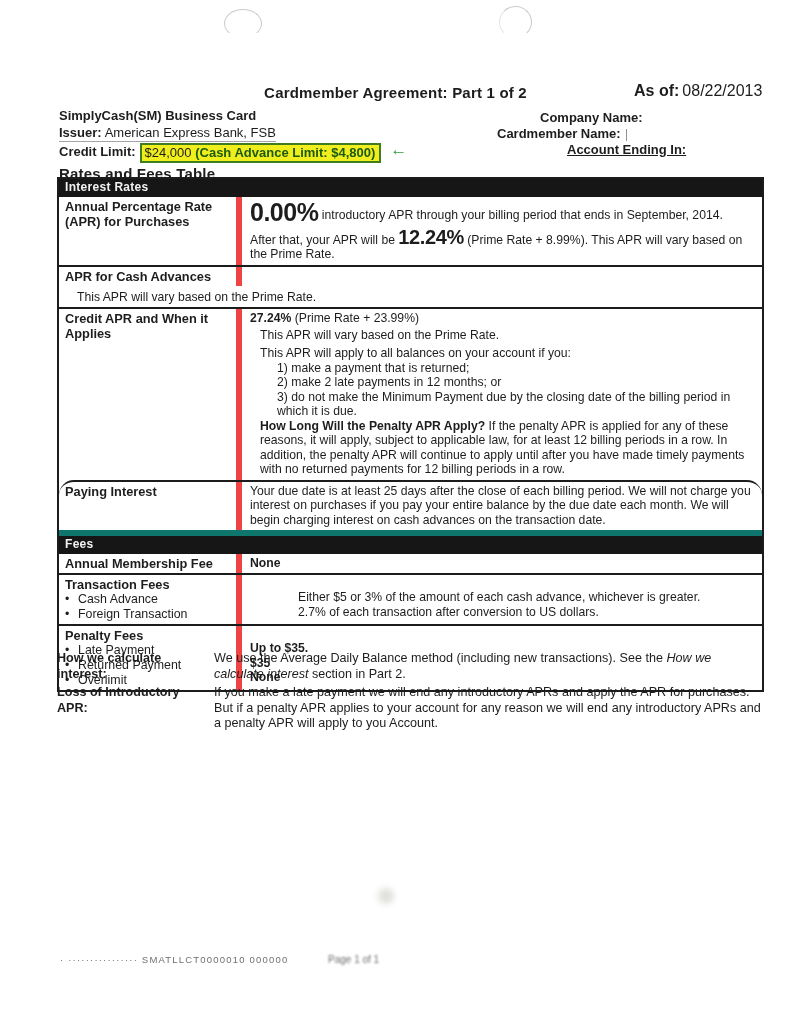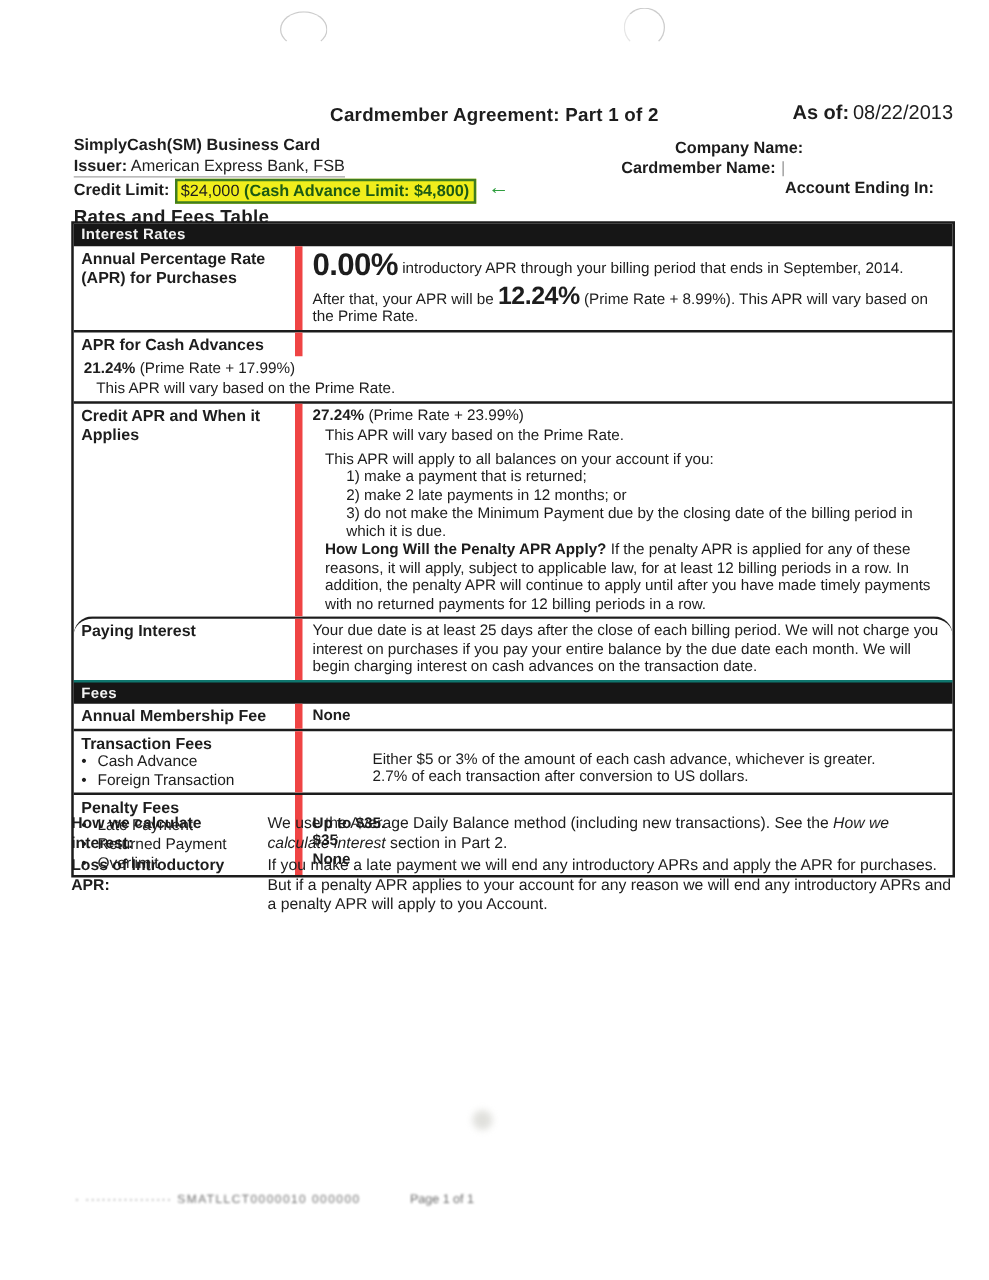"Account Ending In:" .f-account { left: 628px -> 567px; text-decoration: none -> underline }
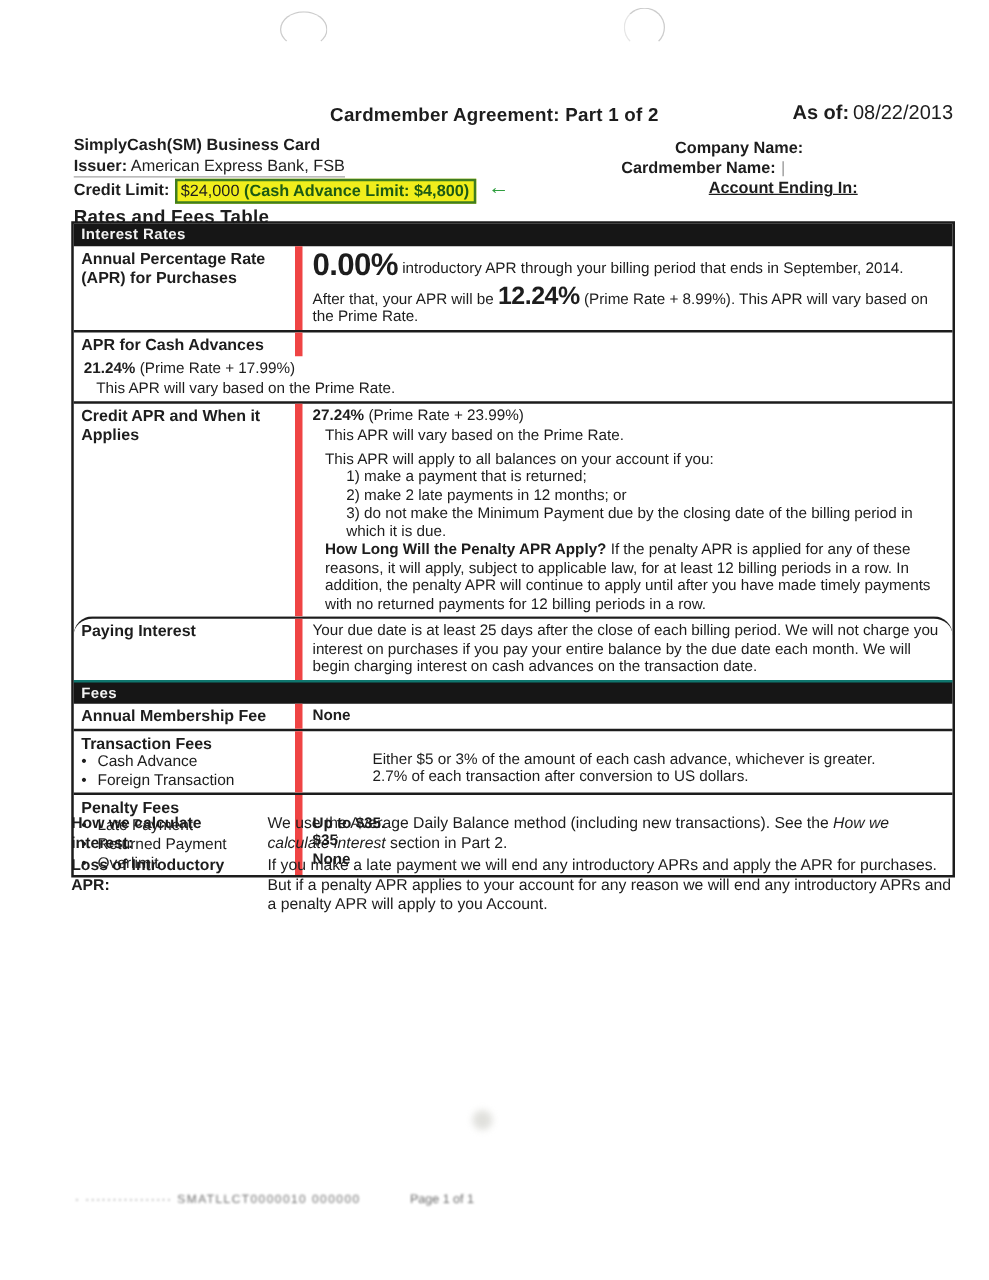"21.24% (Prime Rate + 17.99%)" div { html: <div><b>21.24%</b> <span>(Prime Rate + 17.99%)</span></div> -> none }
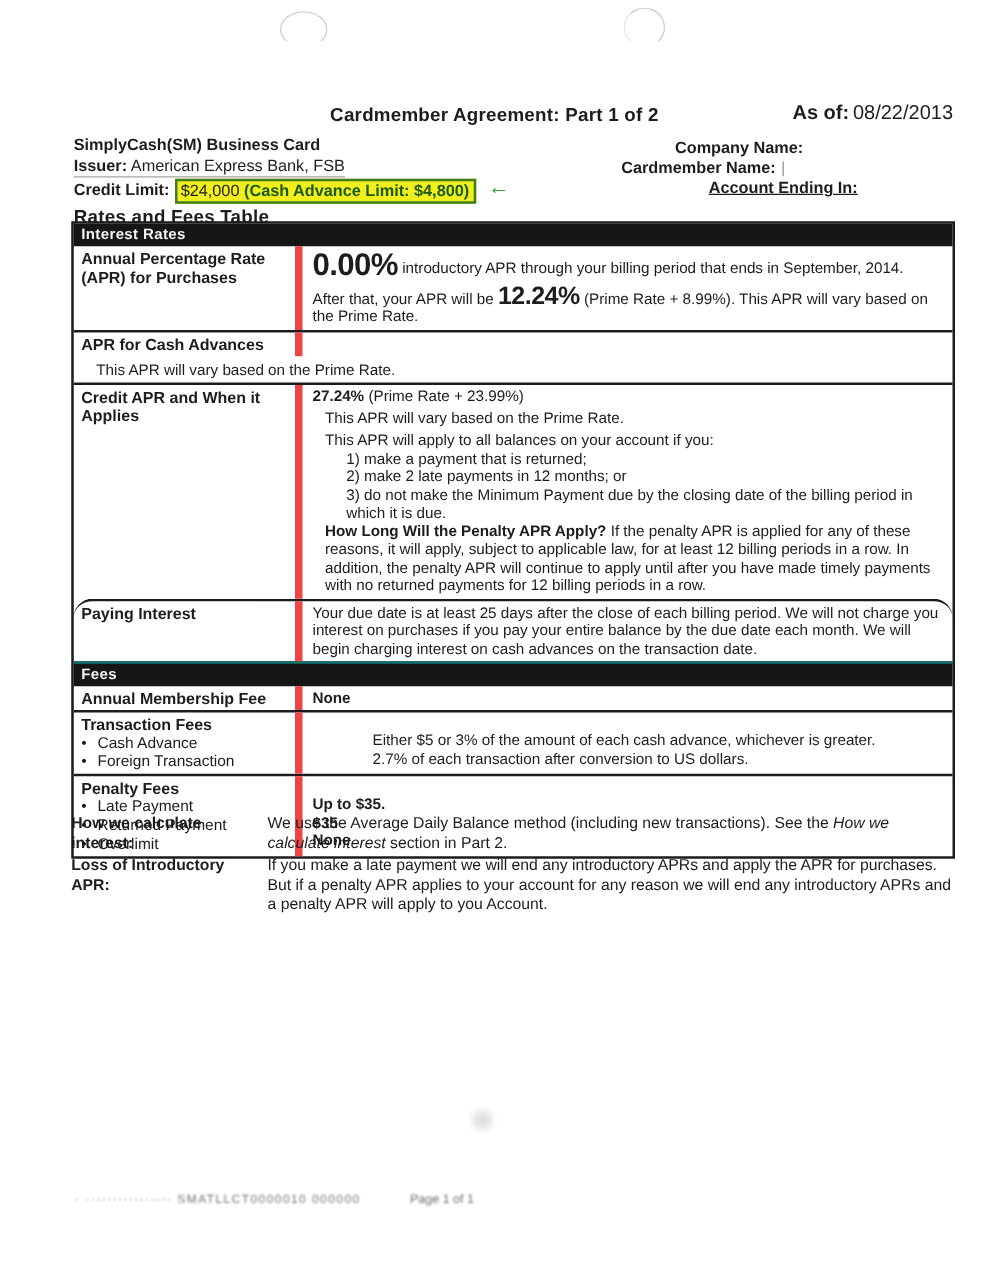"Fees" div.section-bar { border-top: 2px solid #0f766e -> 6px solid #0f766e }
